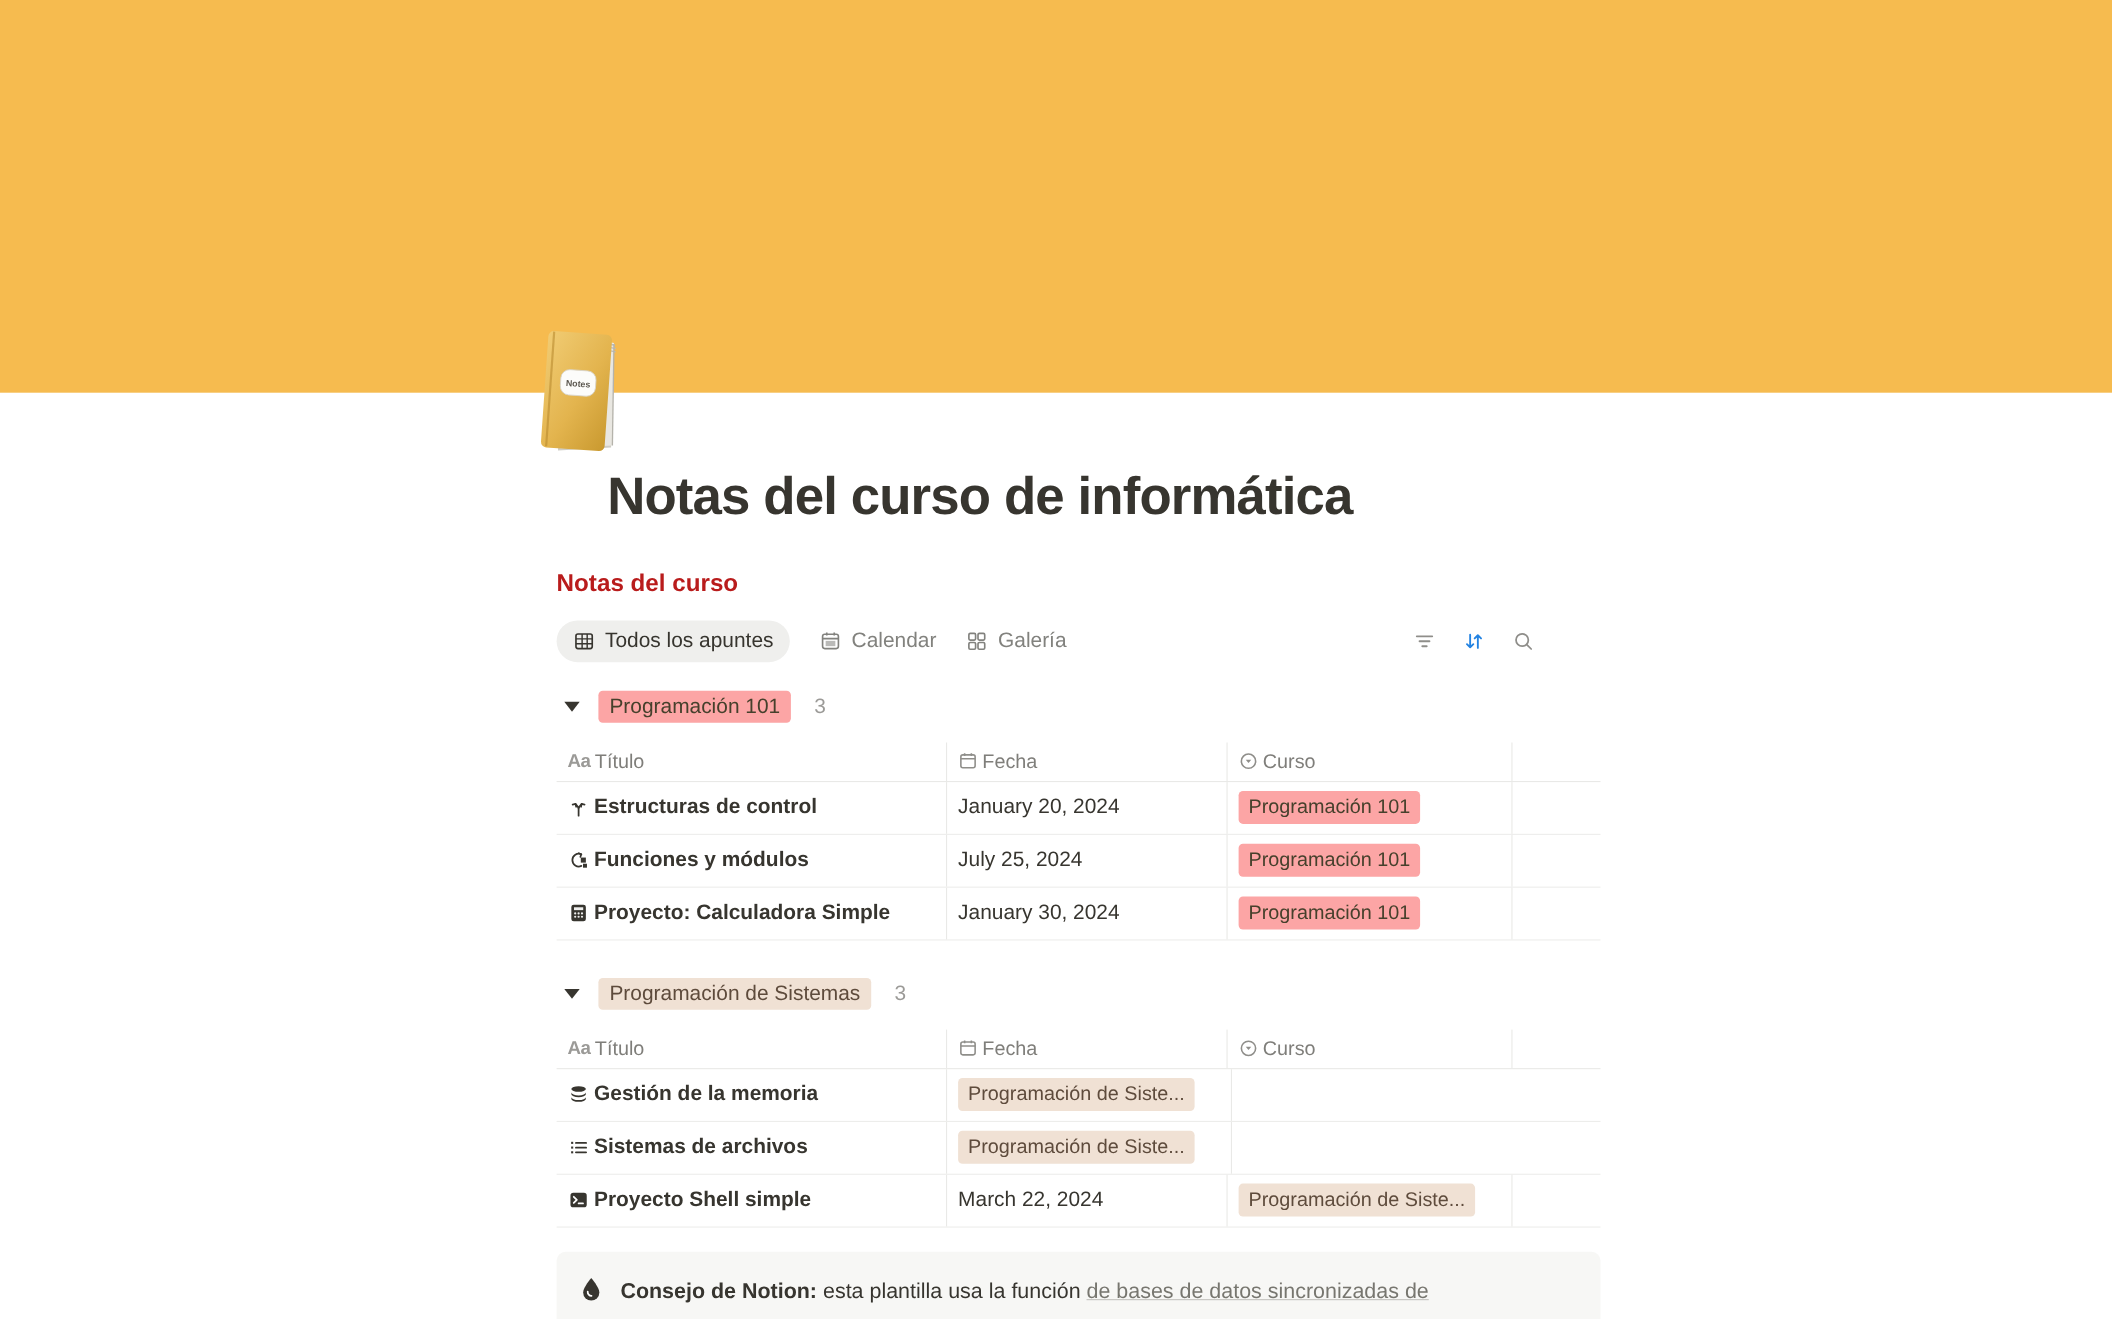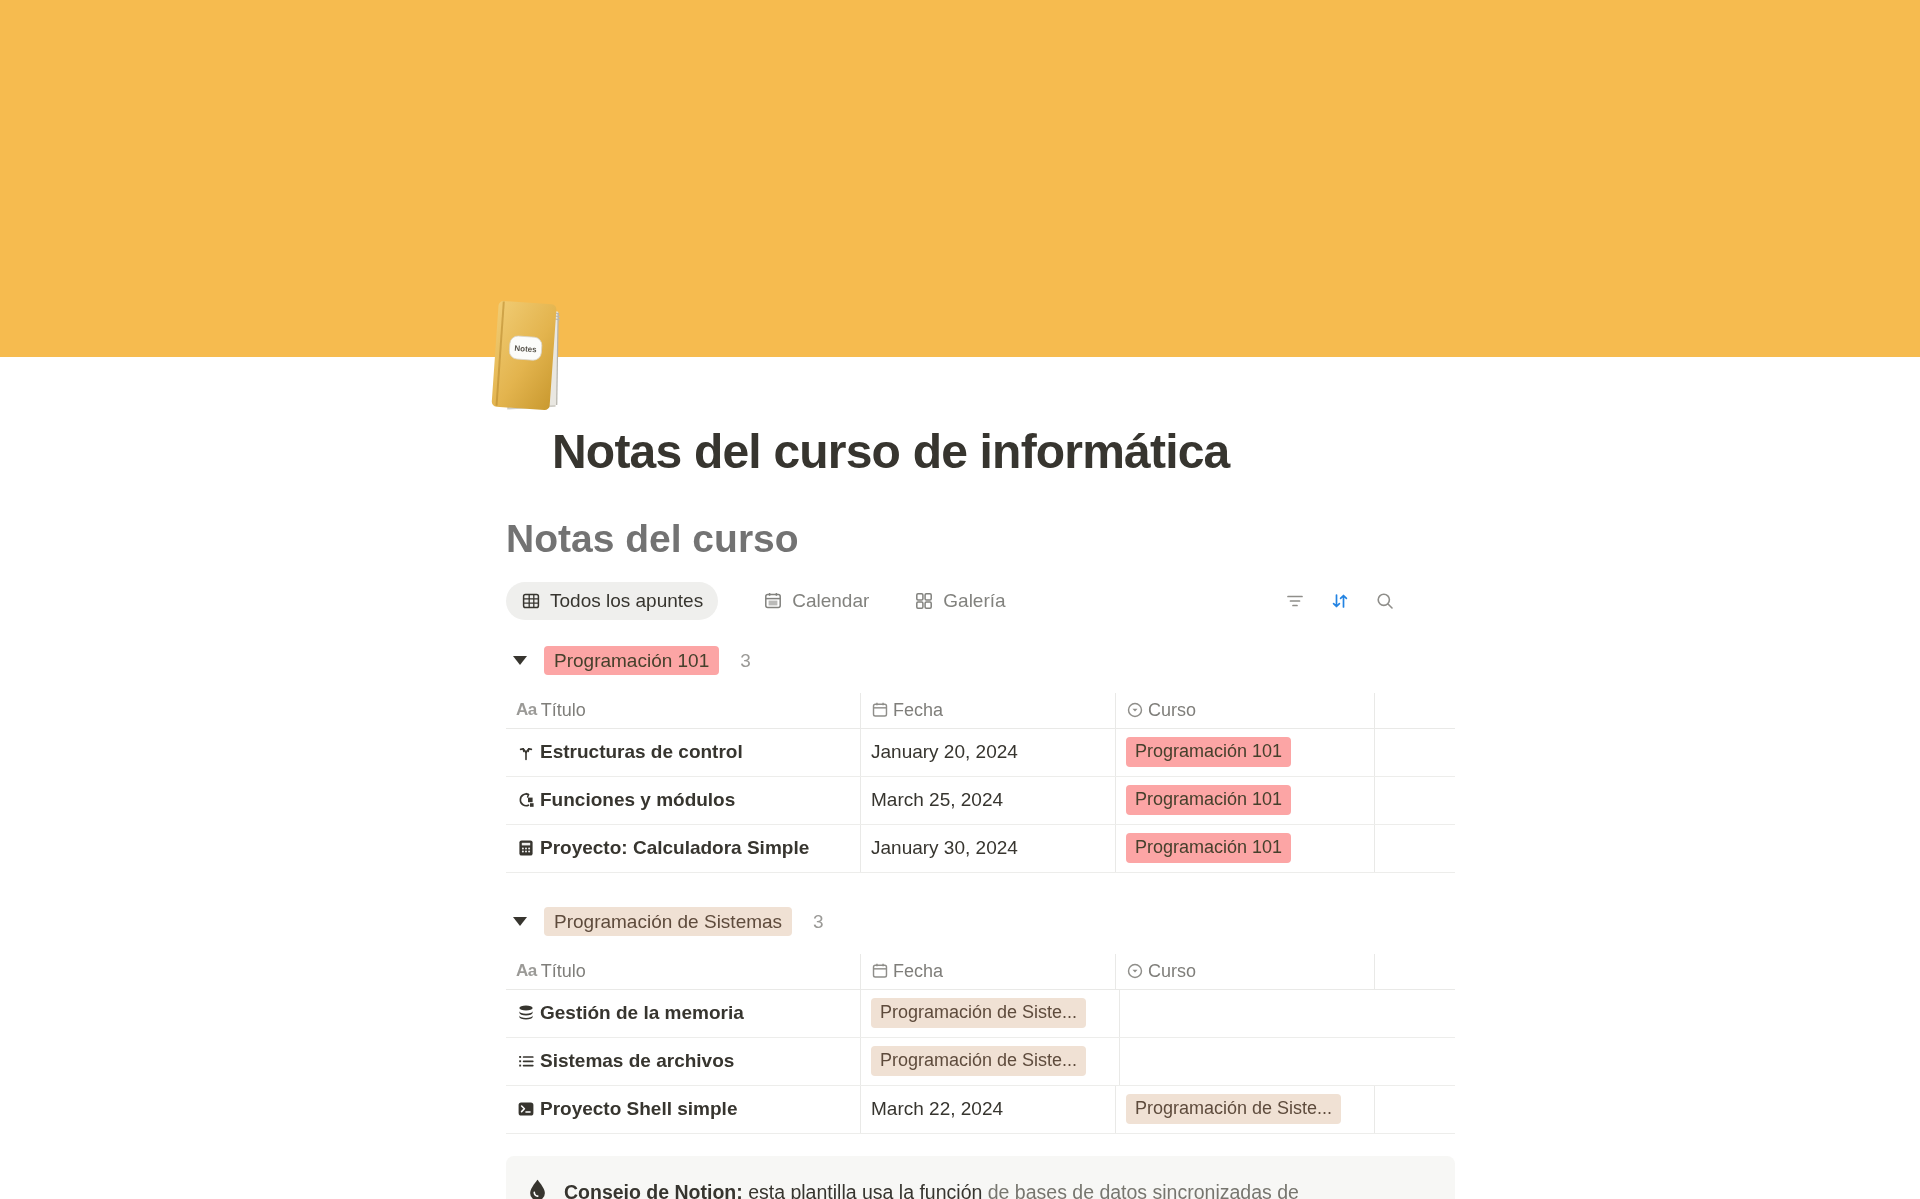"Notas del curso" .section-heading { color: #737373 -> #b91c1c; font-size: 39px -> 22px }
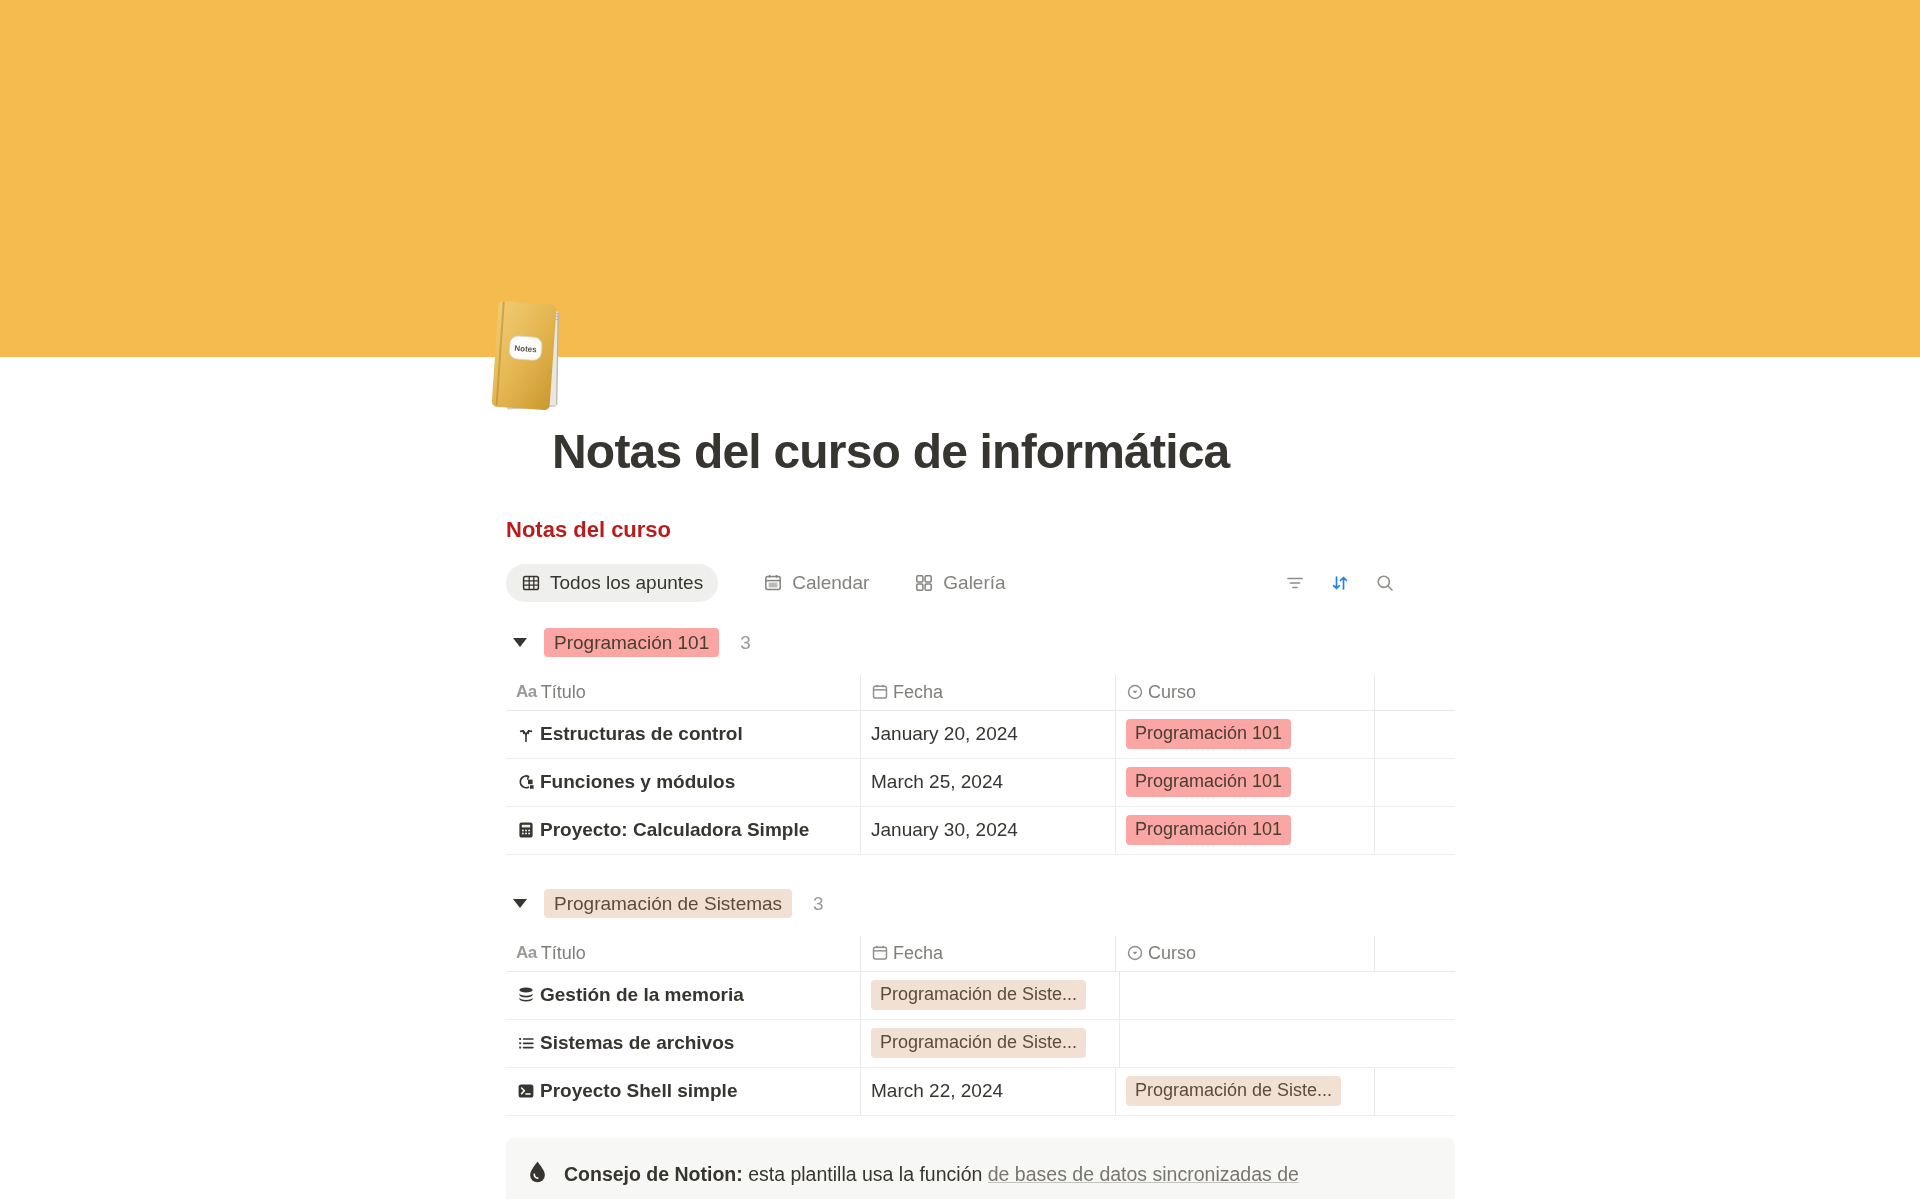"Todos los apuntes" .toolbar { gap: 18px -> none }
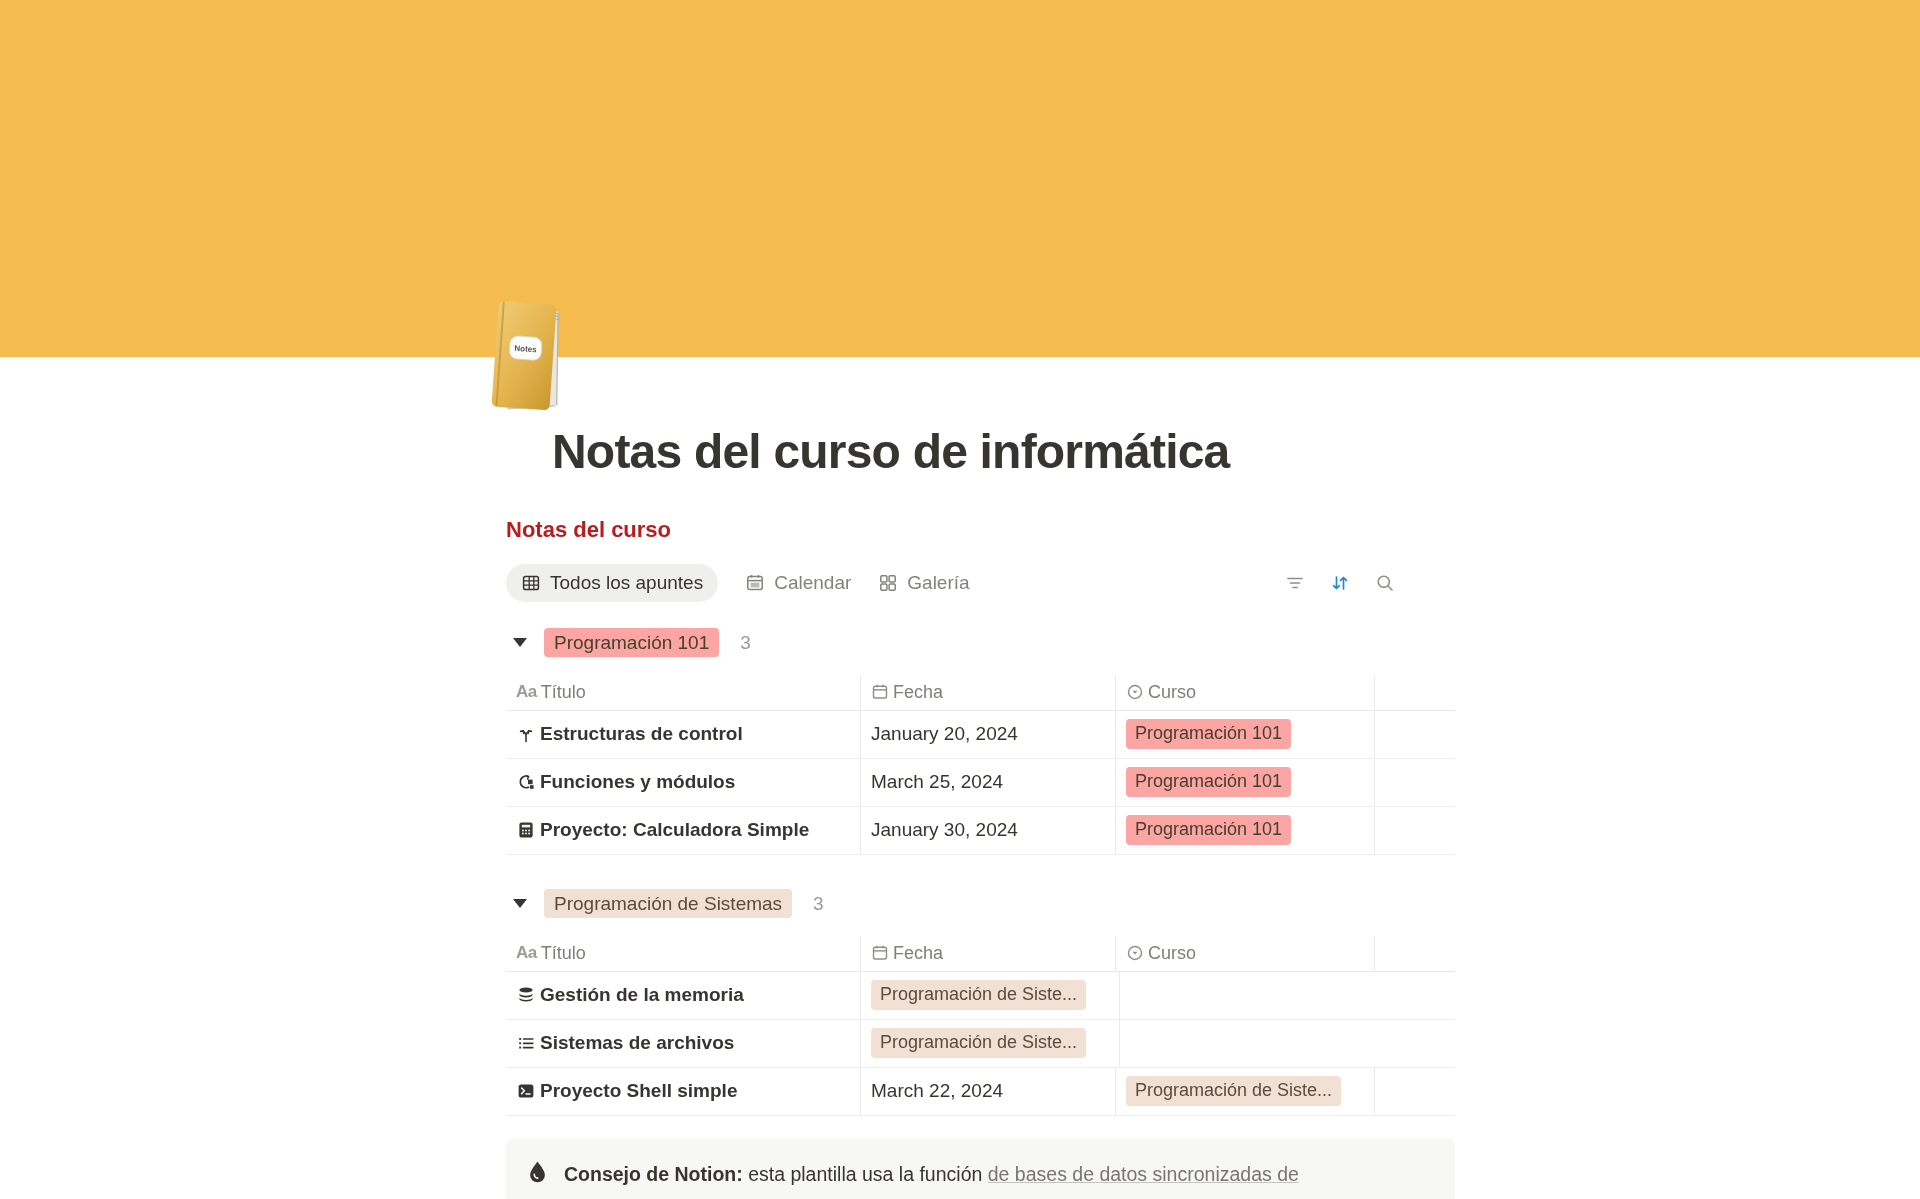"March 25, 2024" span { text: March -> July }
